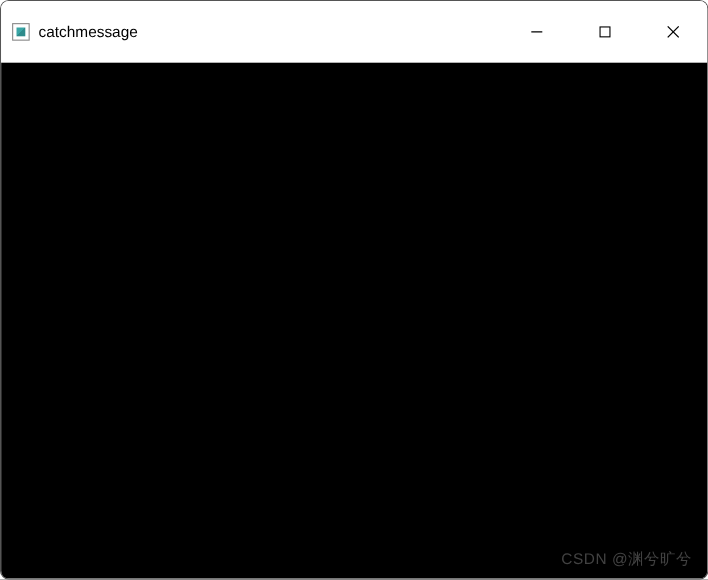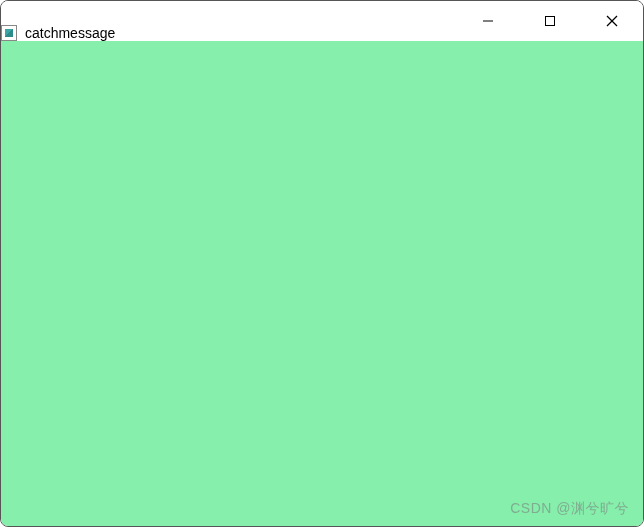"catchmessage" .titlebar { align-items: flex-end -> center; height: 40px -> 56px; padding-left: none -> 10px }
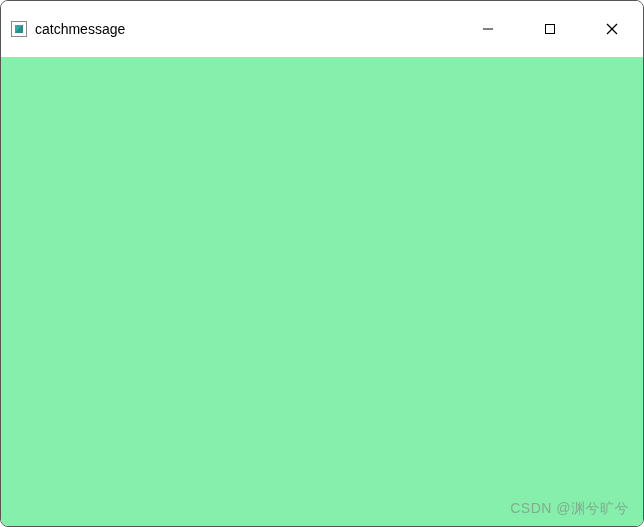"CSDN @渊兮旷兮" .content-area { background: #86efac -> #000000 }
